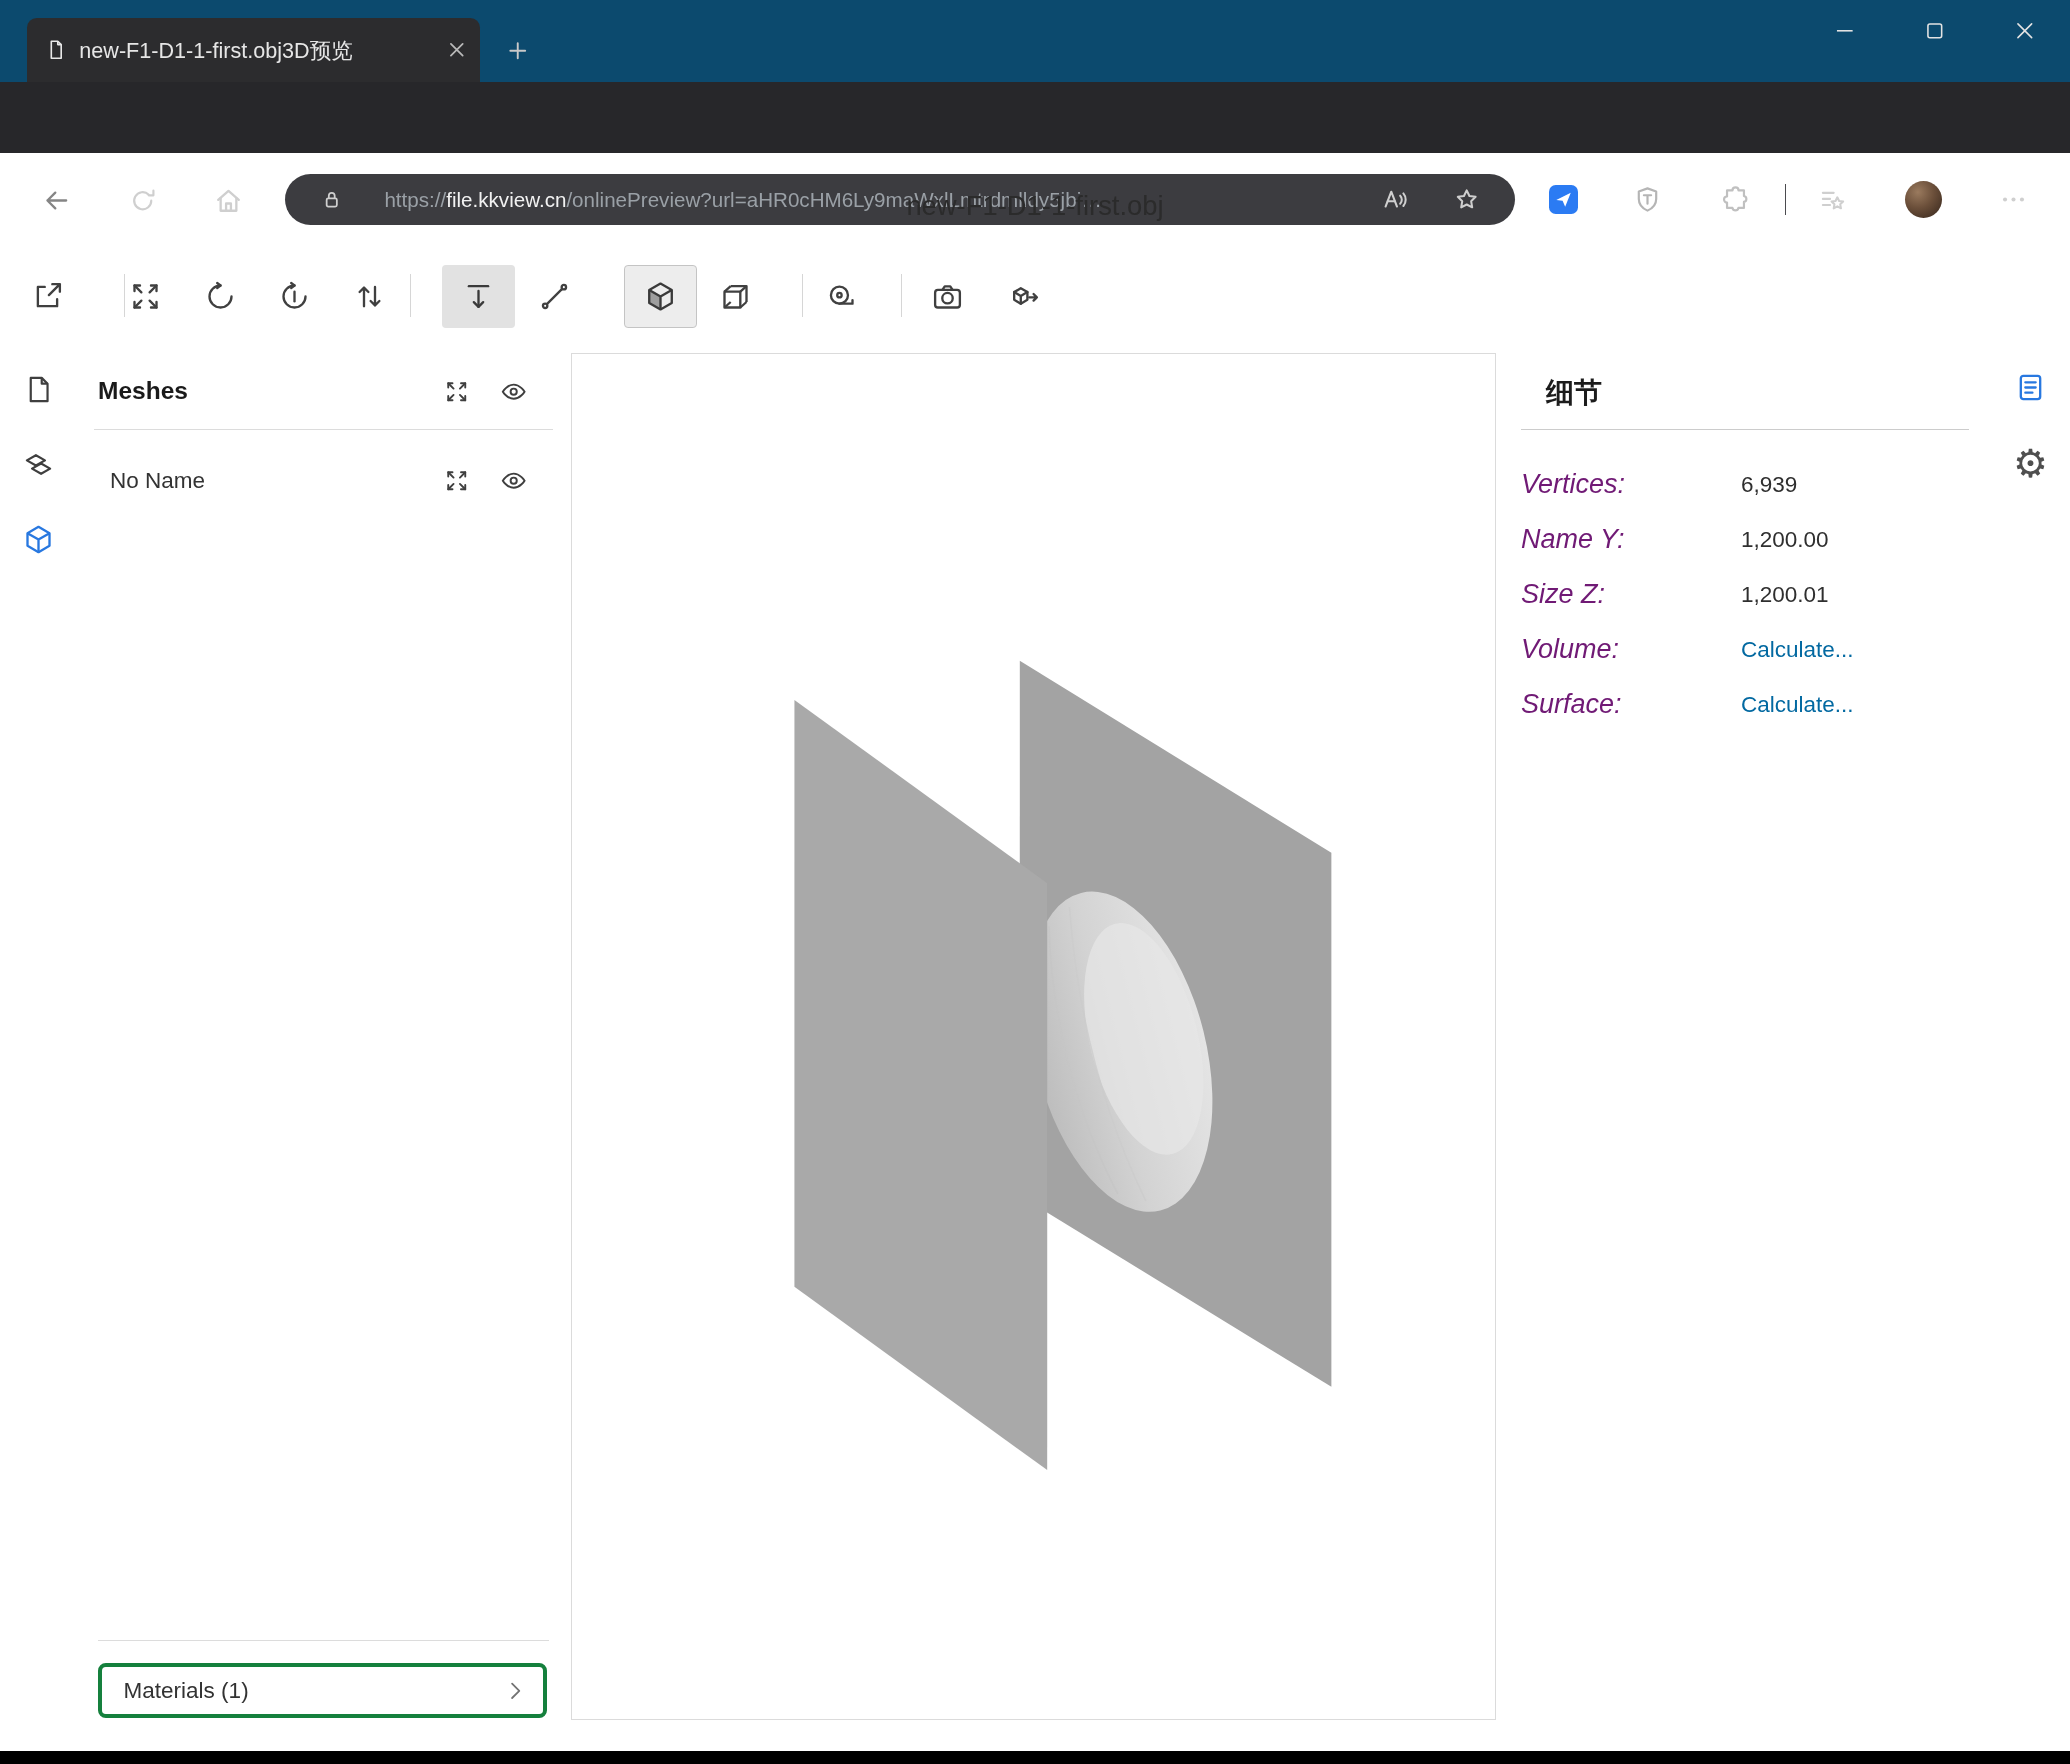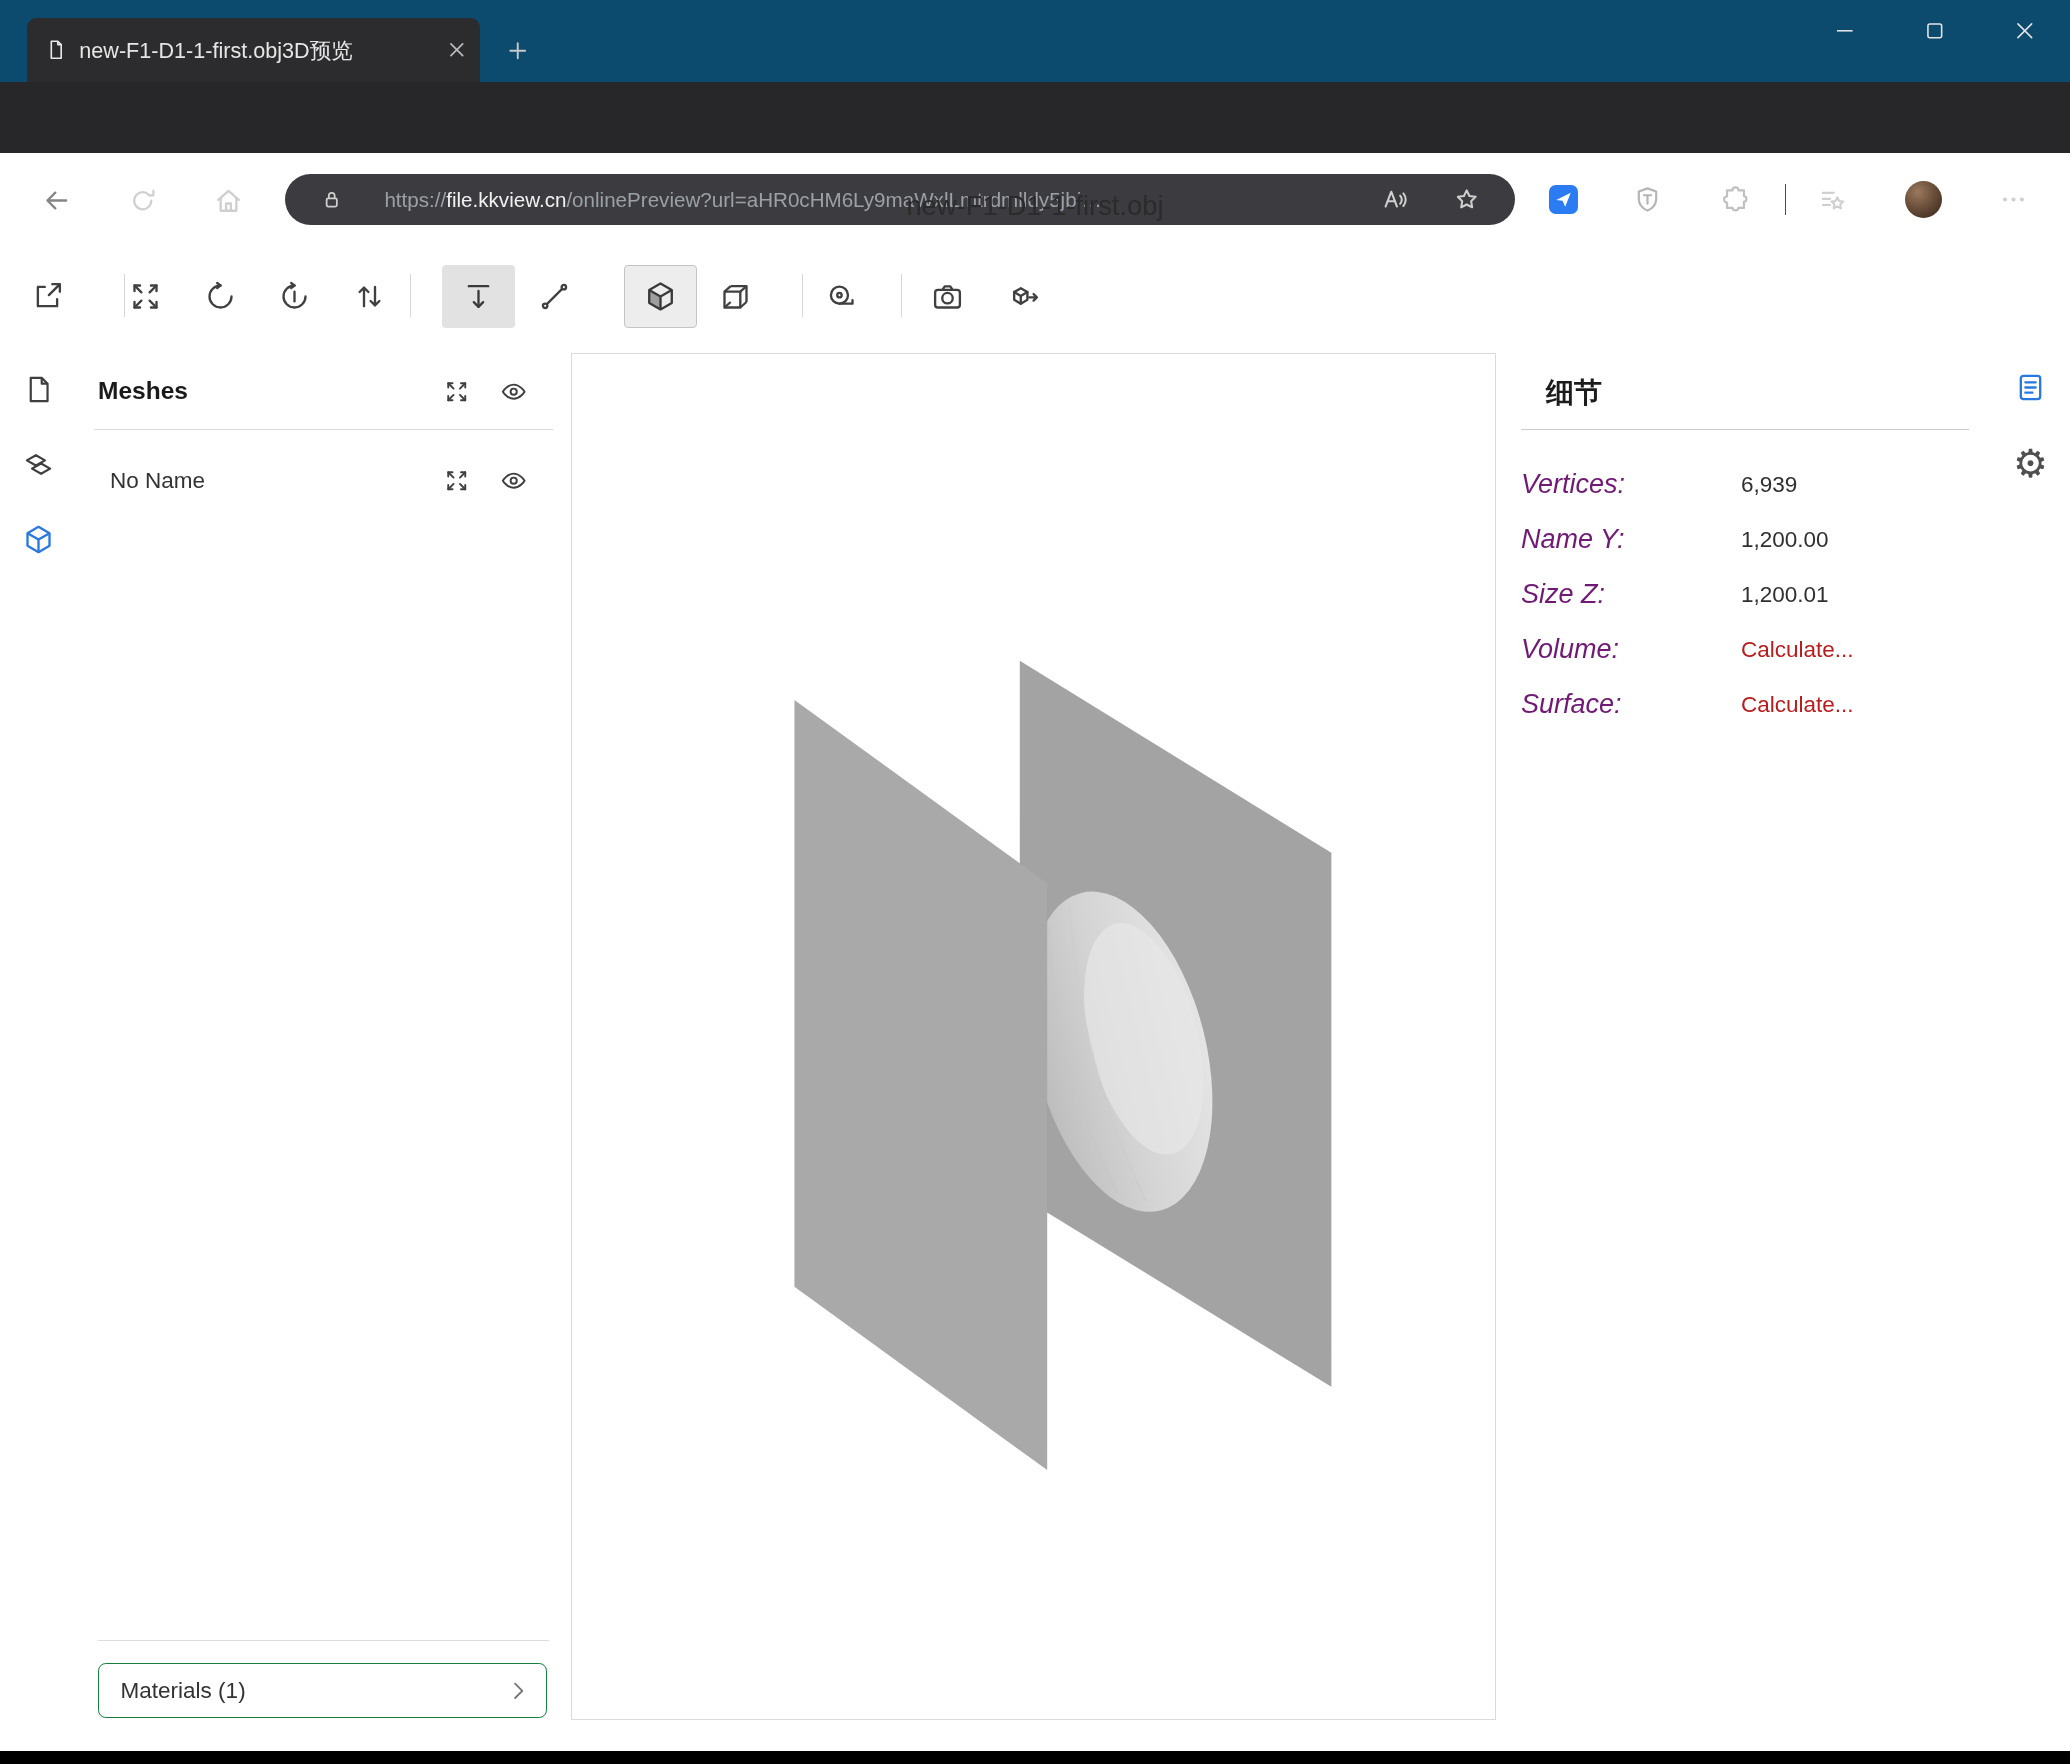"Calculate..." .dvalue.link { color: #b91c1c -> #0369a1 }
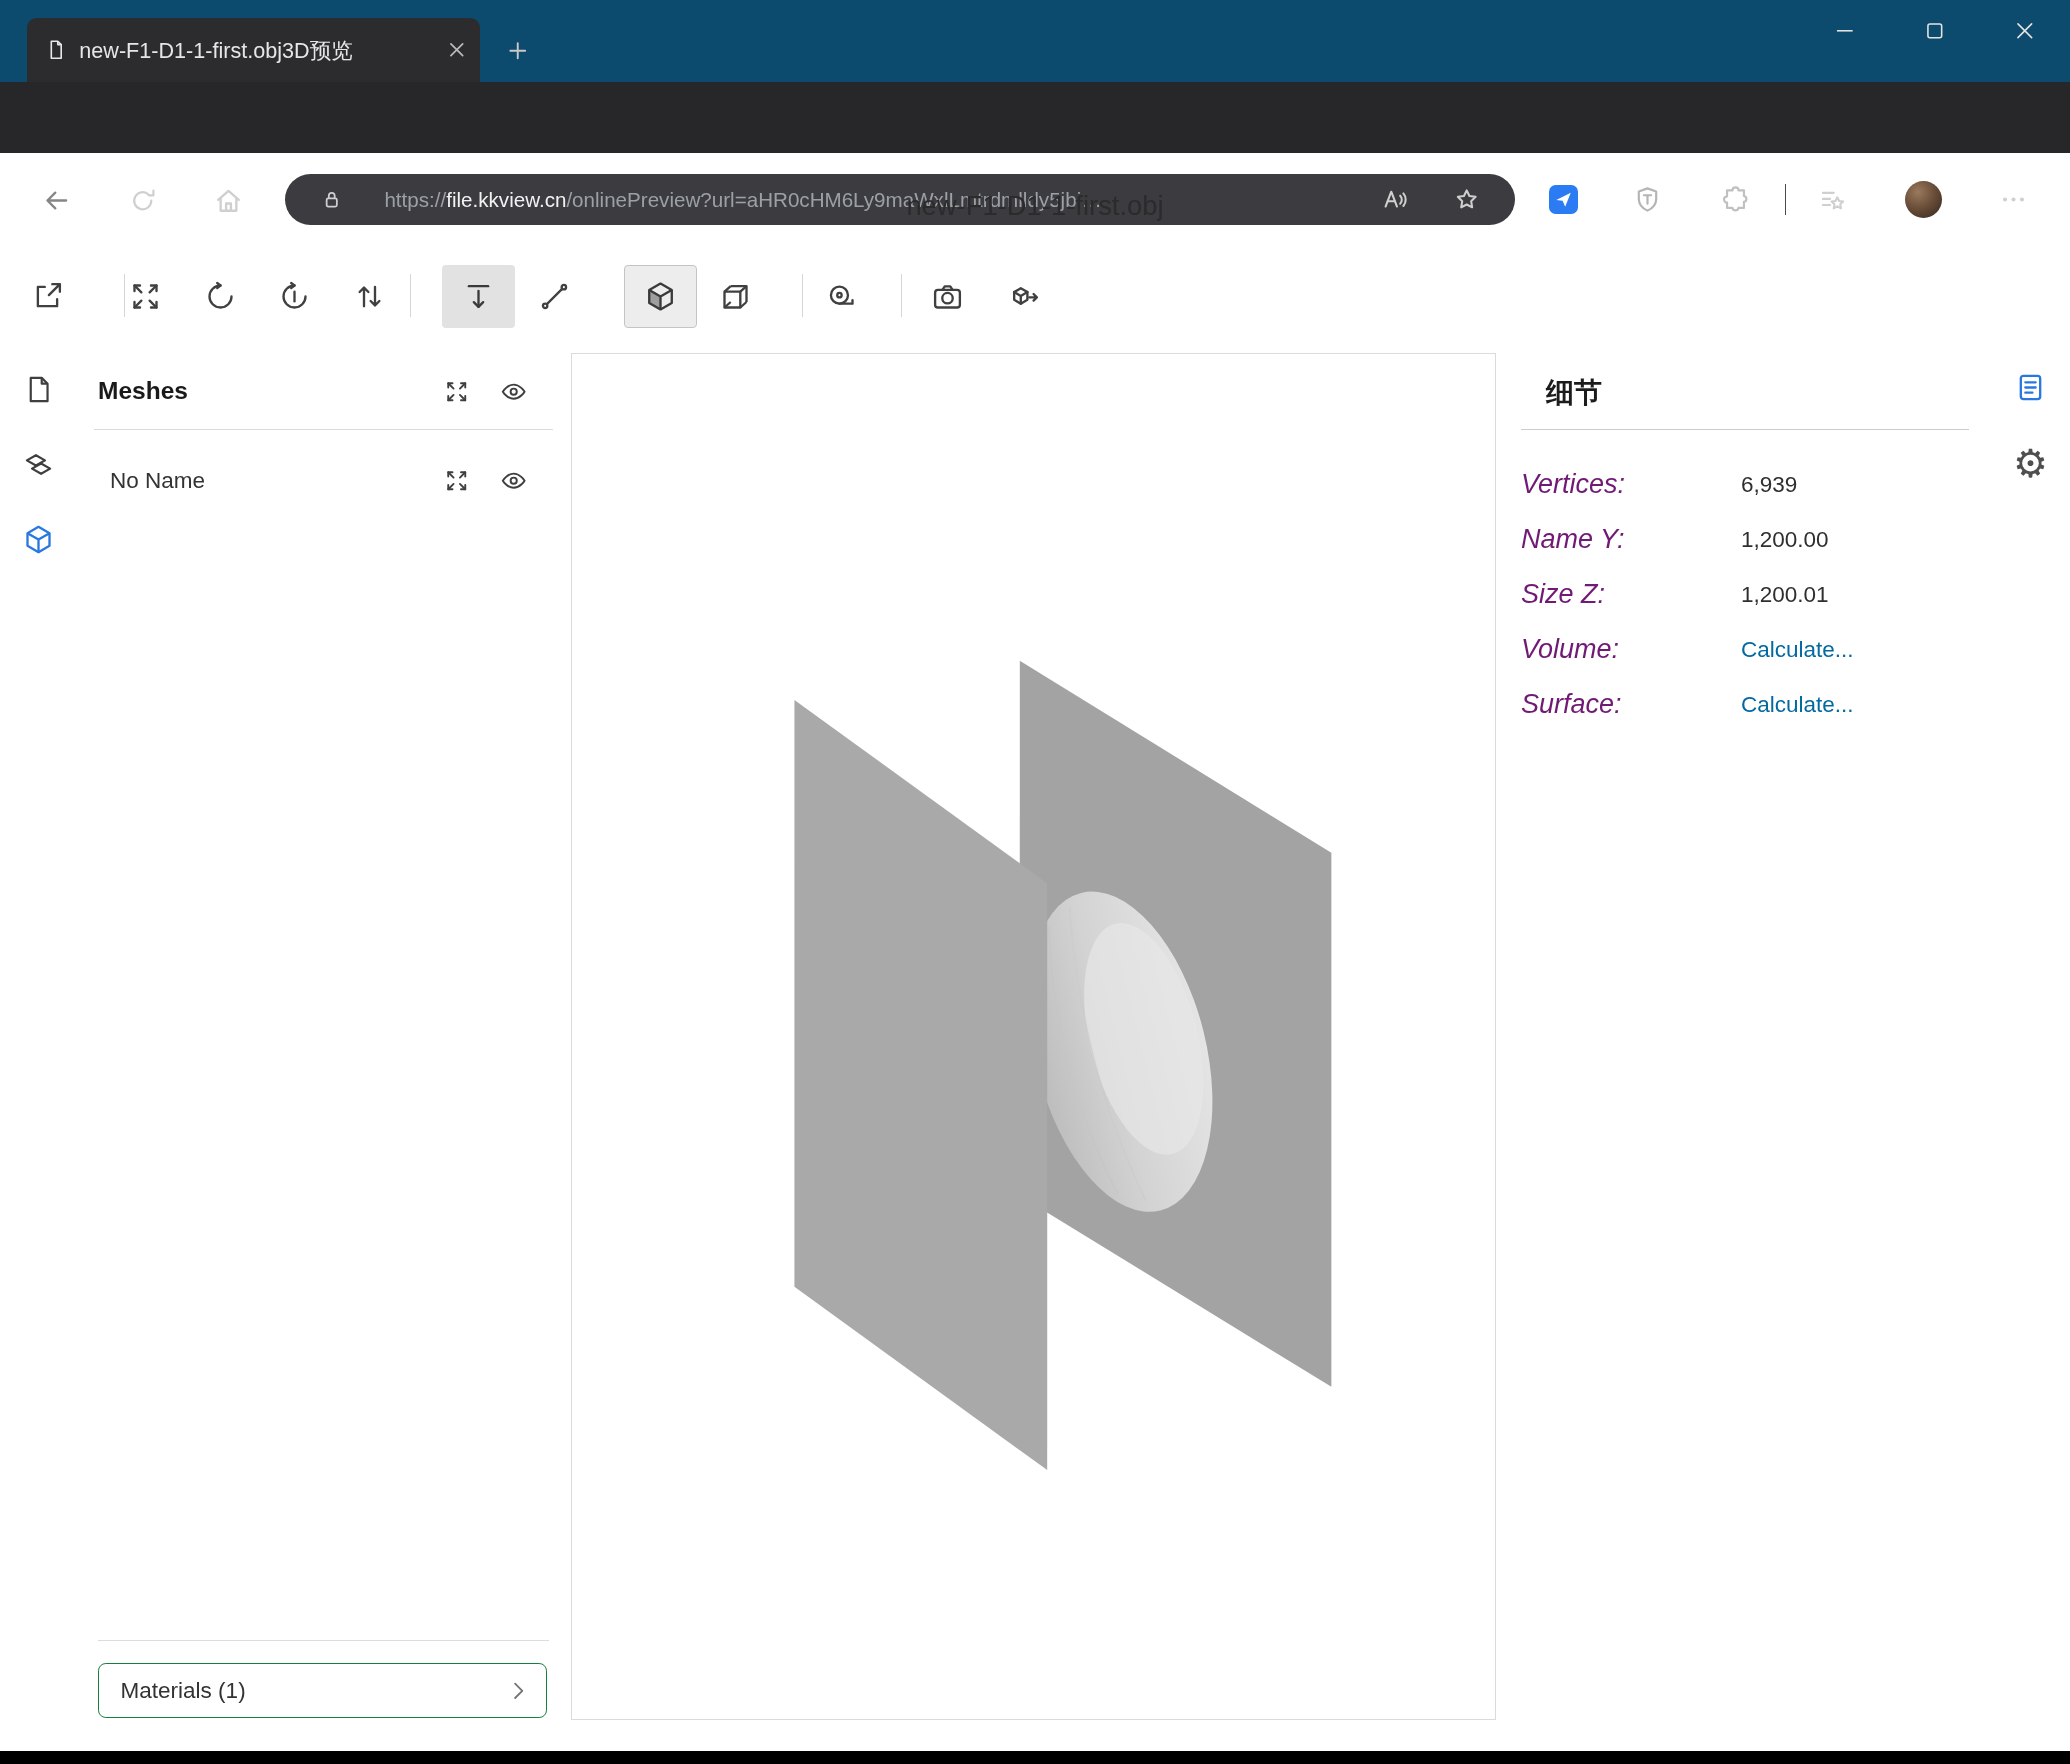"Materials (1)" #materials-btn { border: 1px solid #15803d -> 4px solid #15803d }
